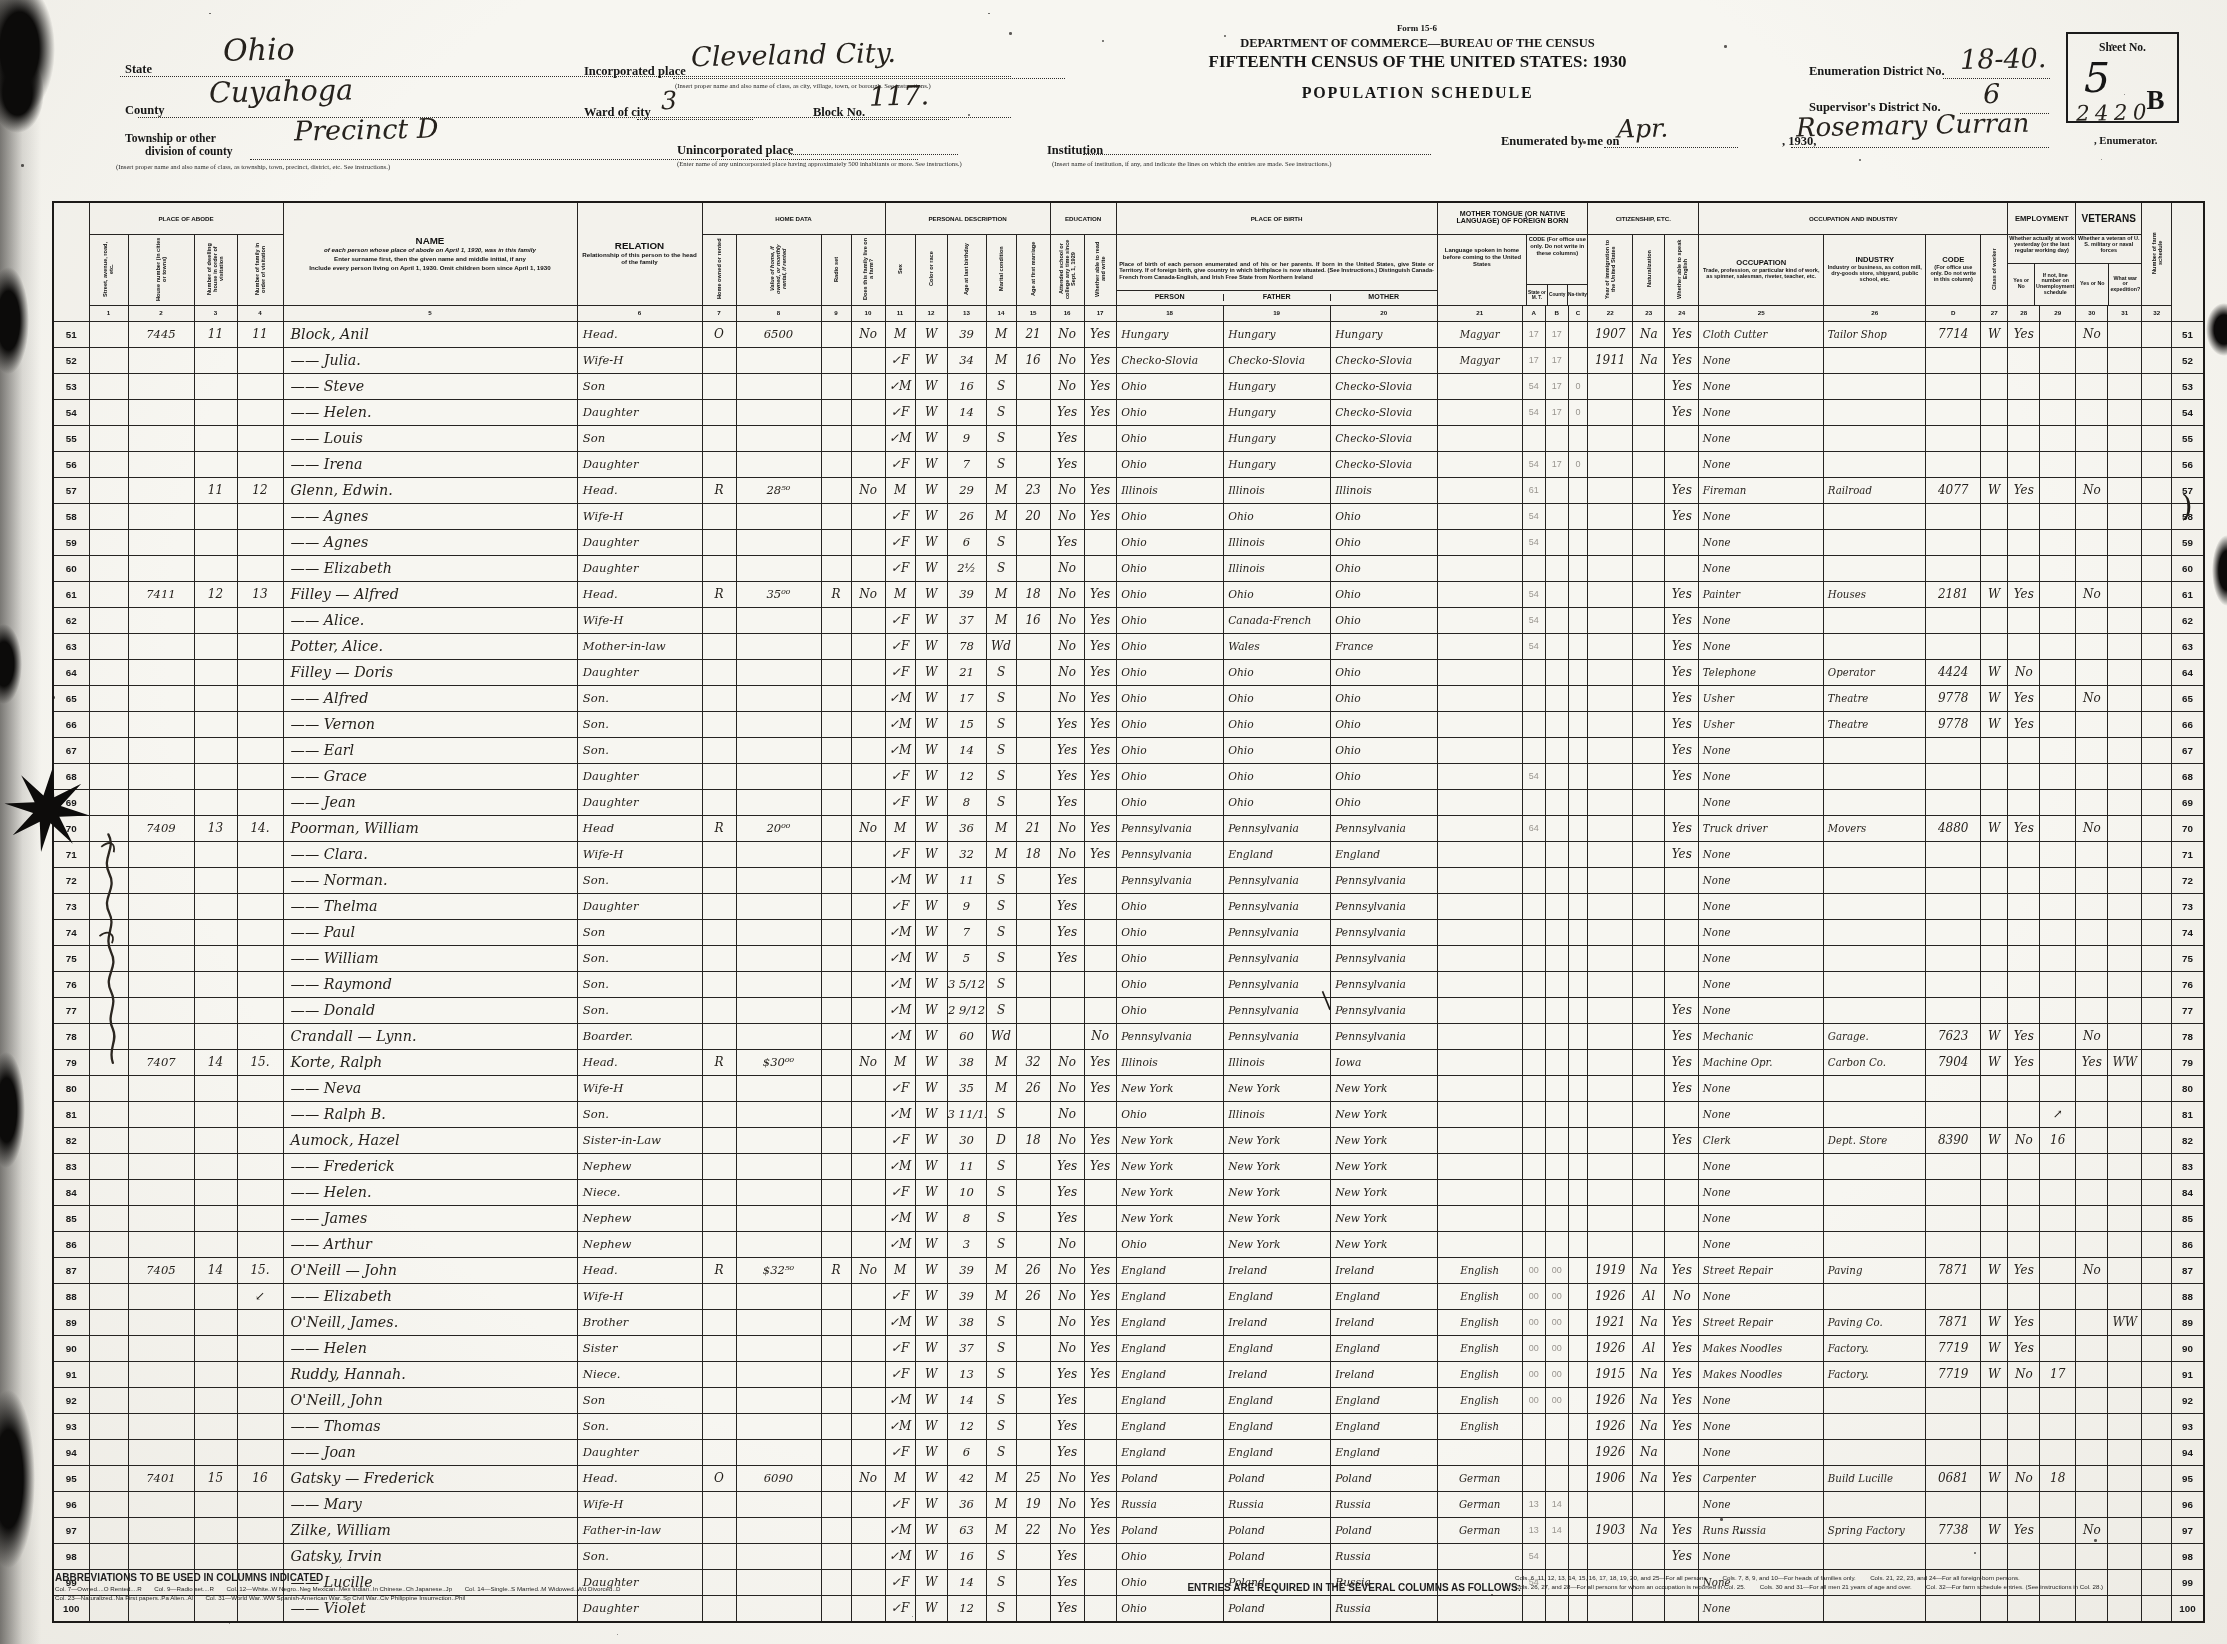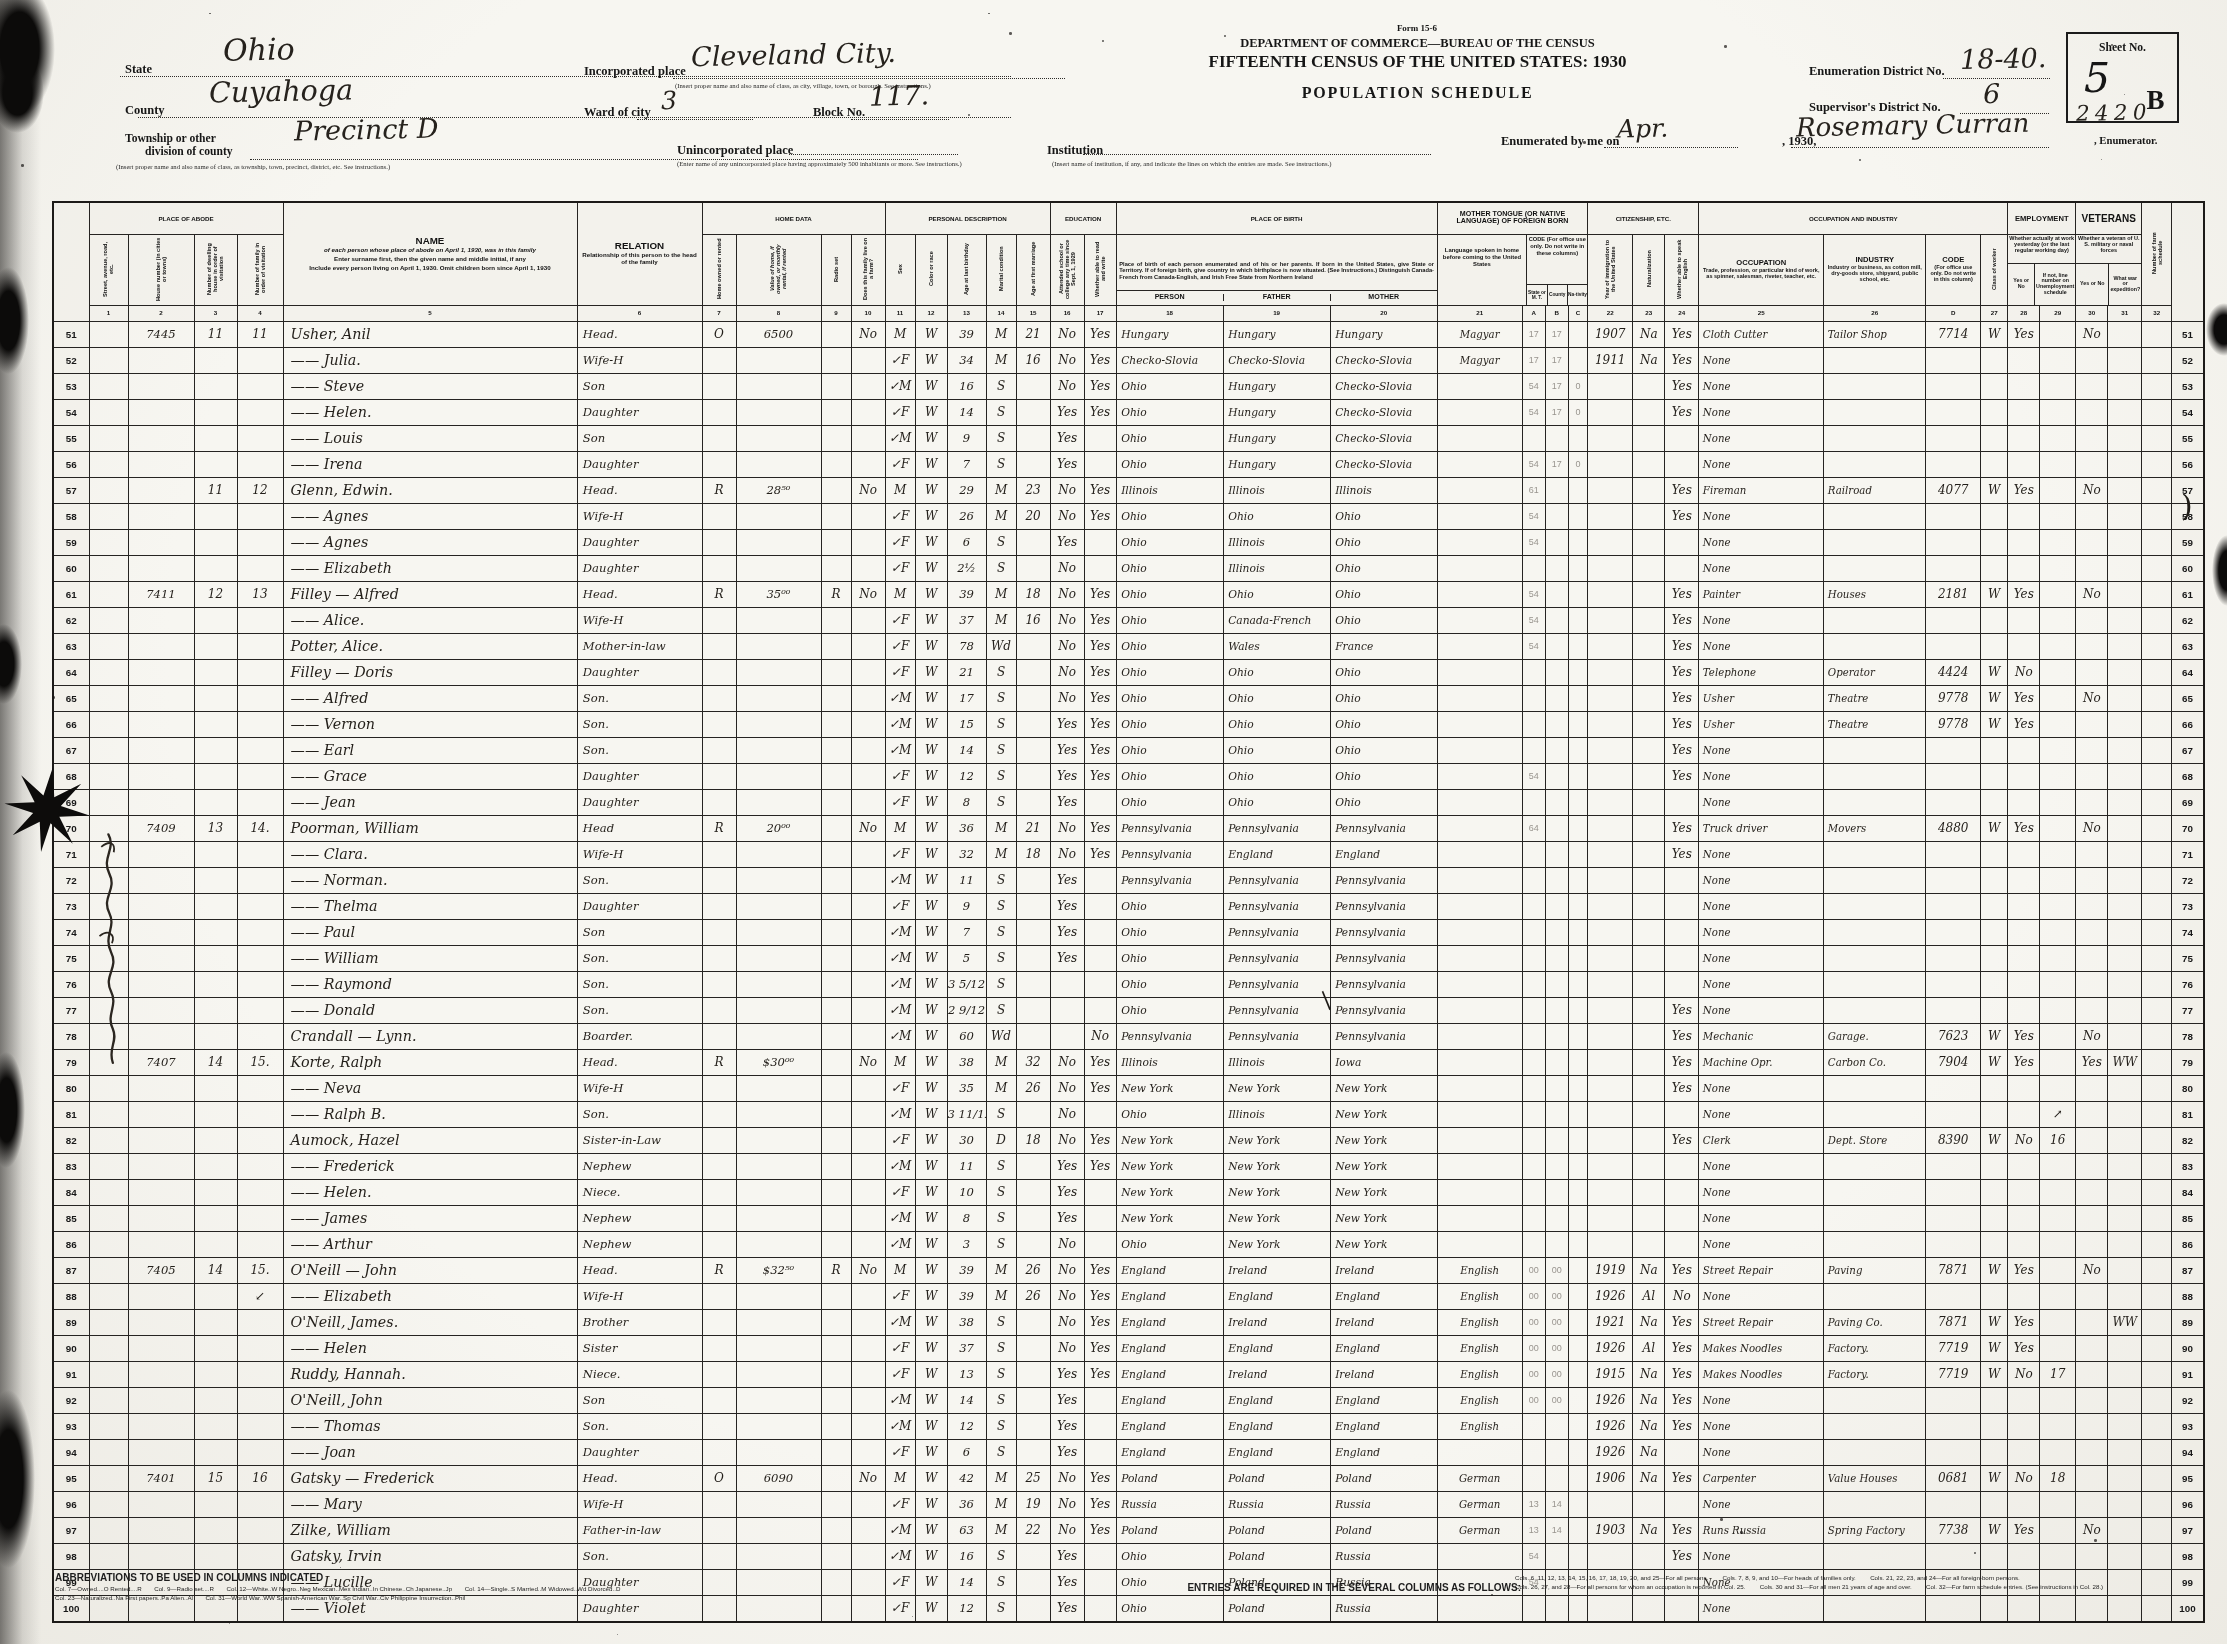"Usher, Anil" td.hw { text: Usher -> Block }
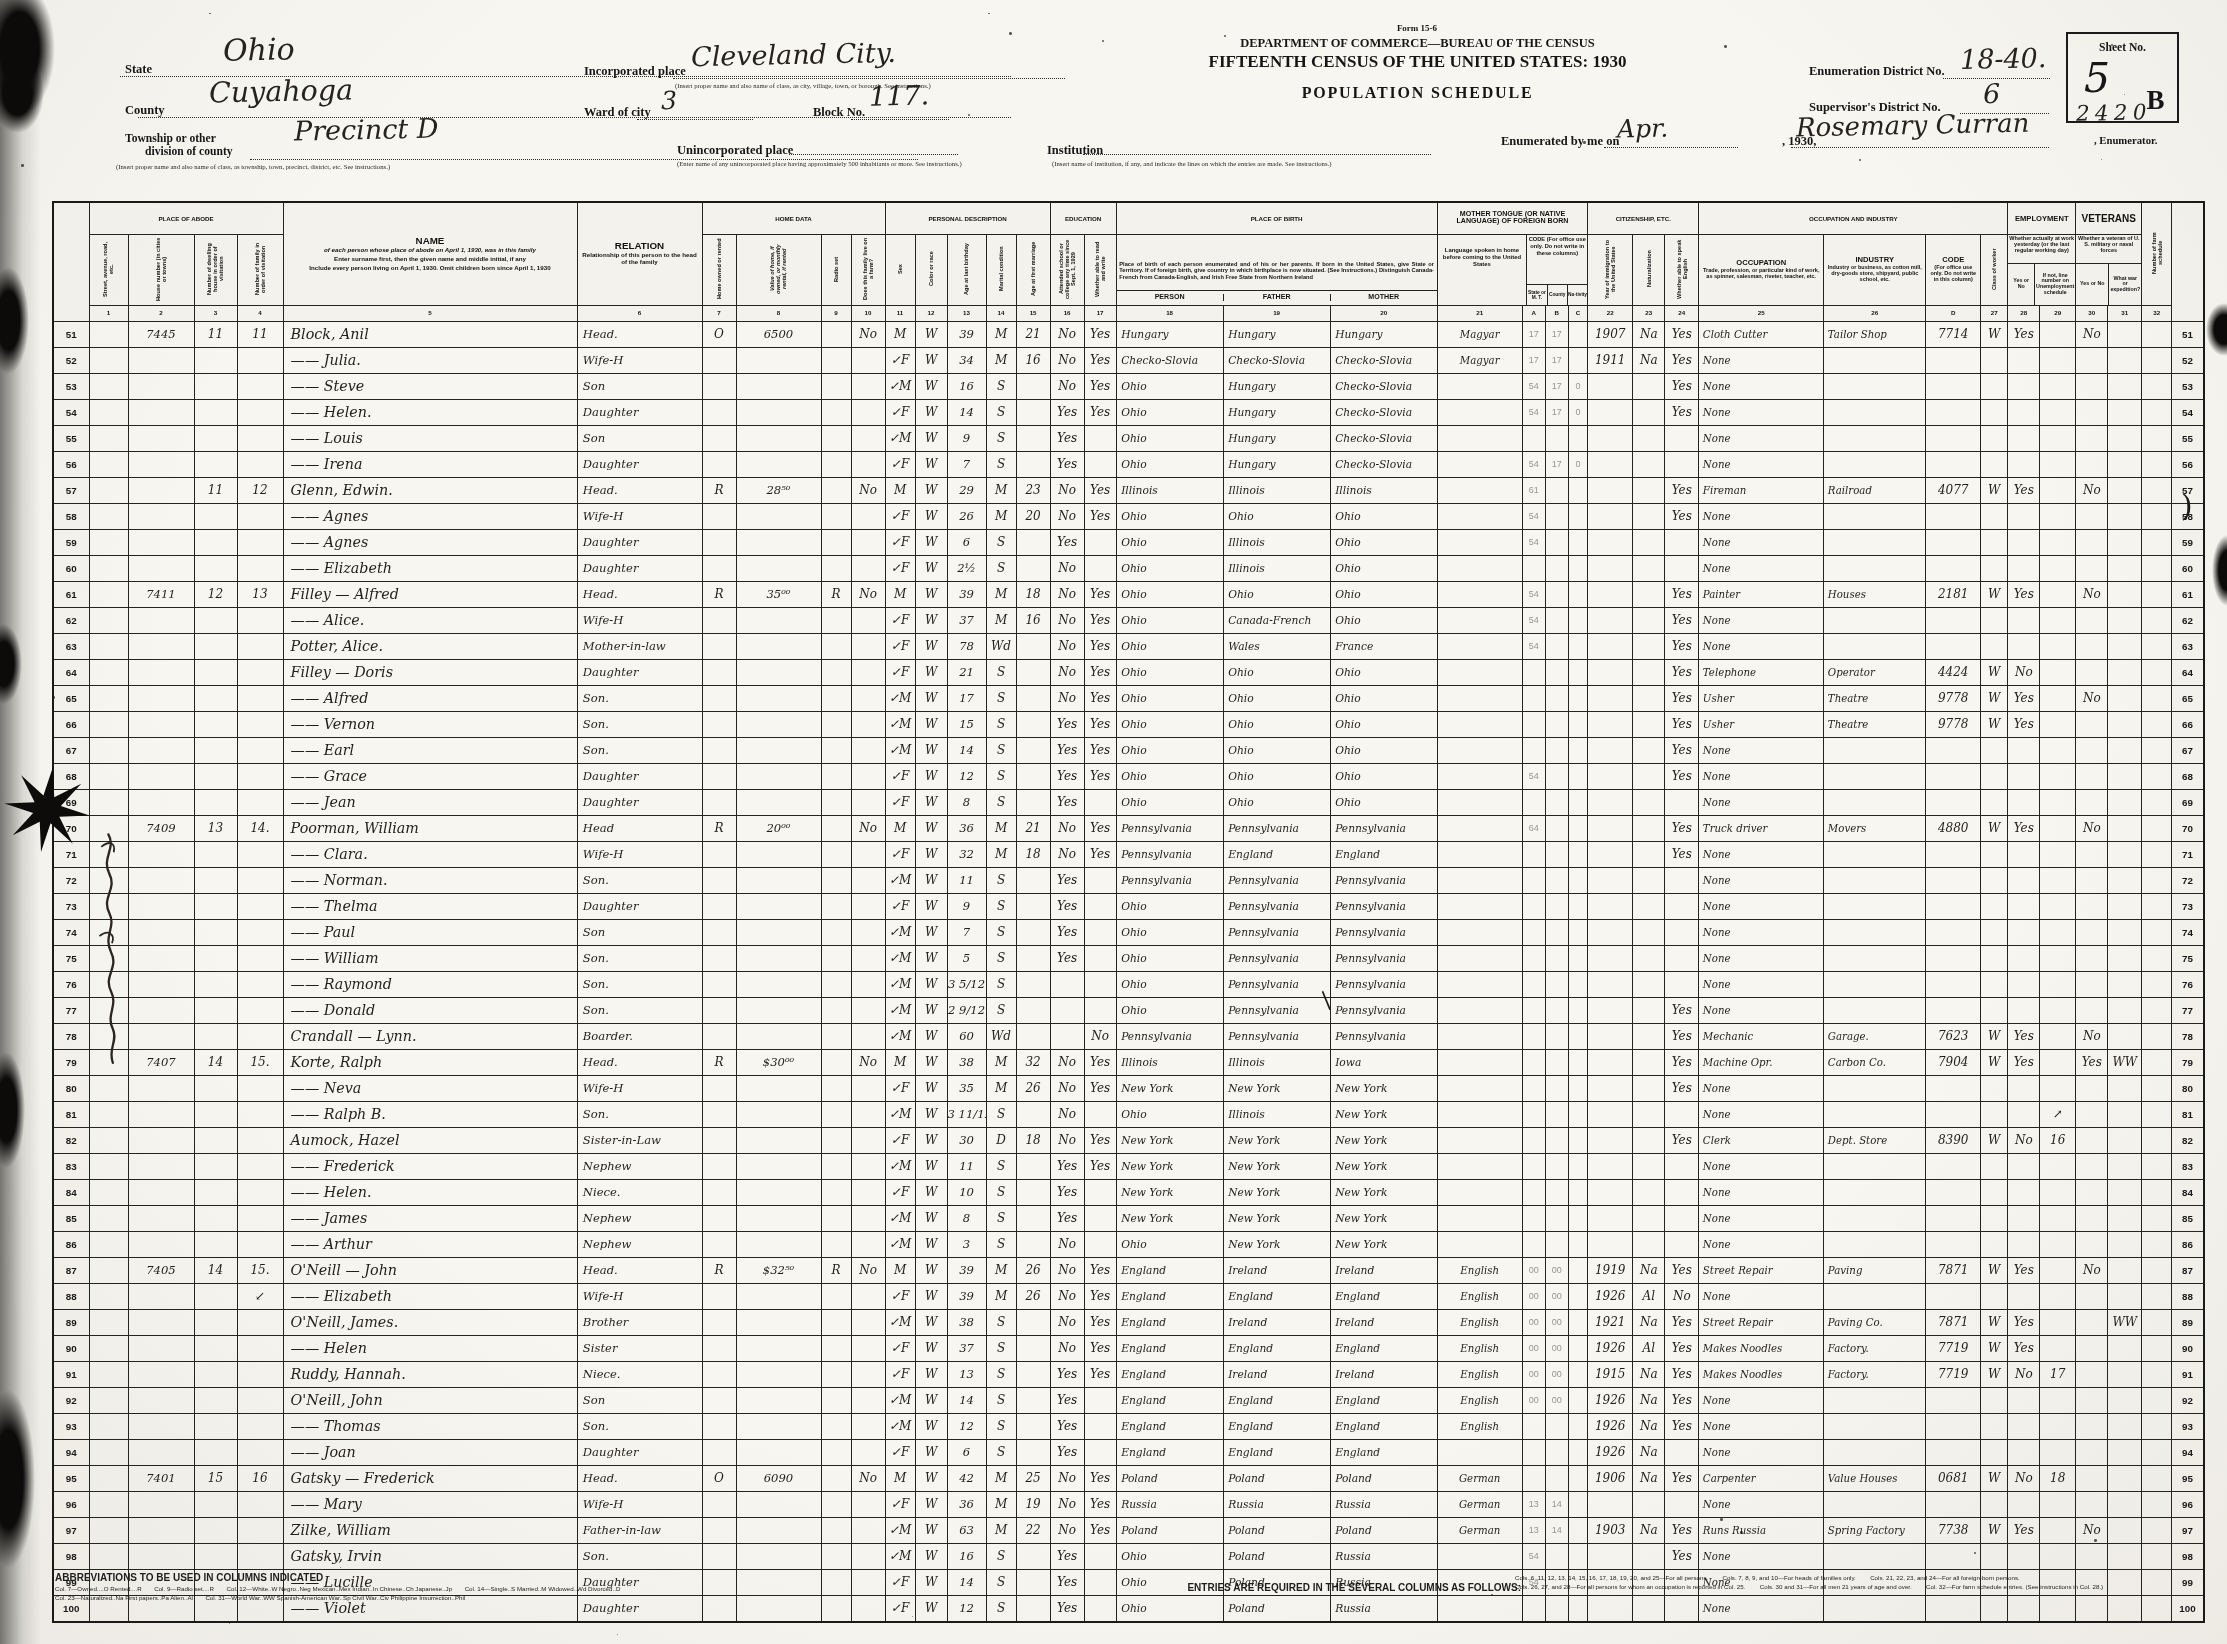"Value Houses" td.hw { text: Value Houses -> Build Lucille }
